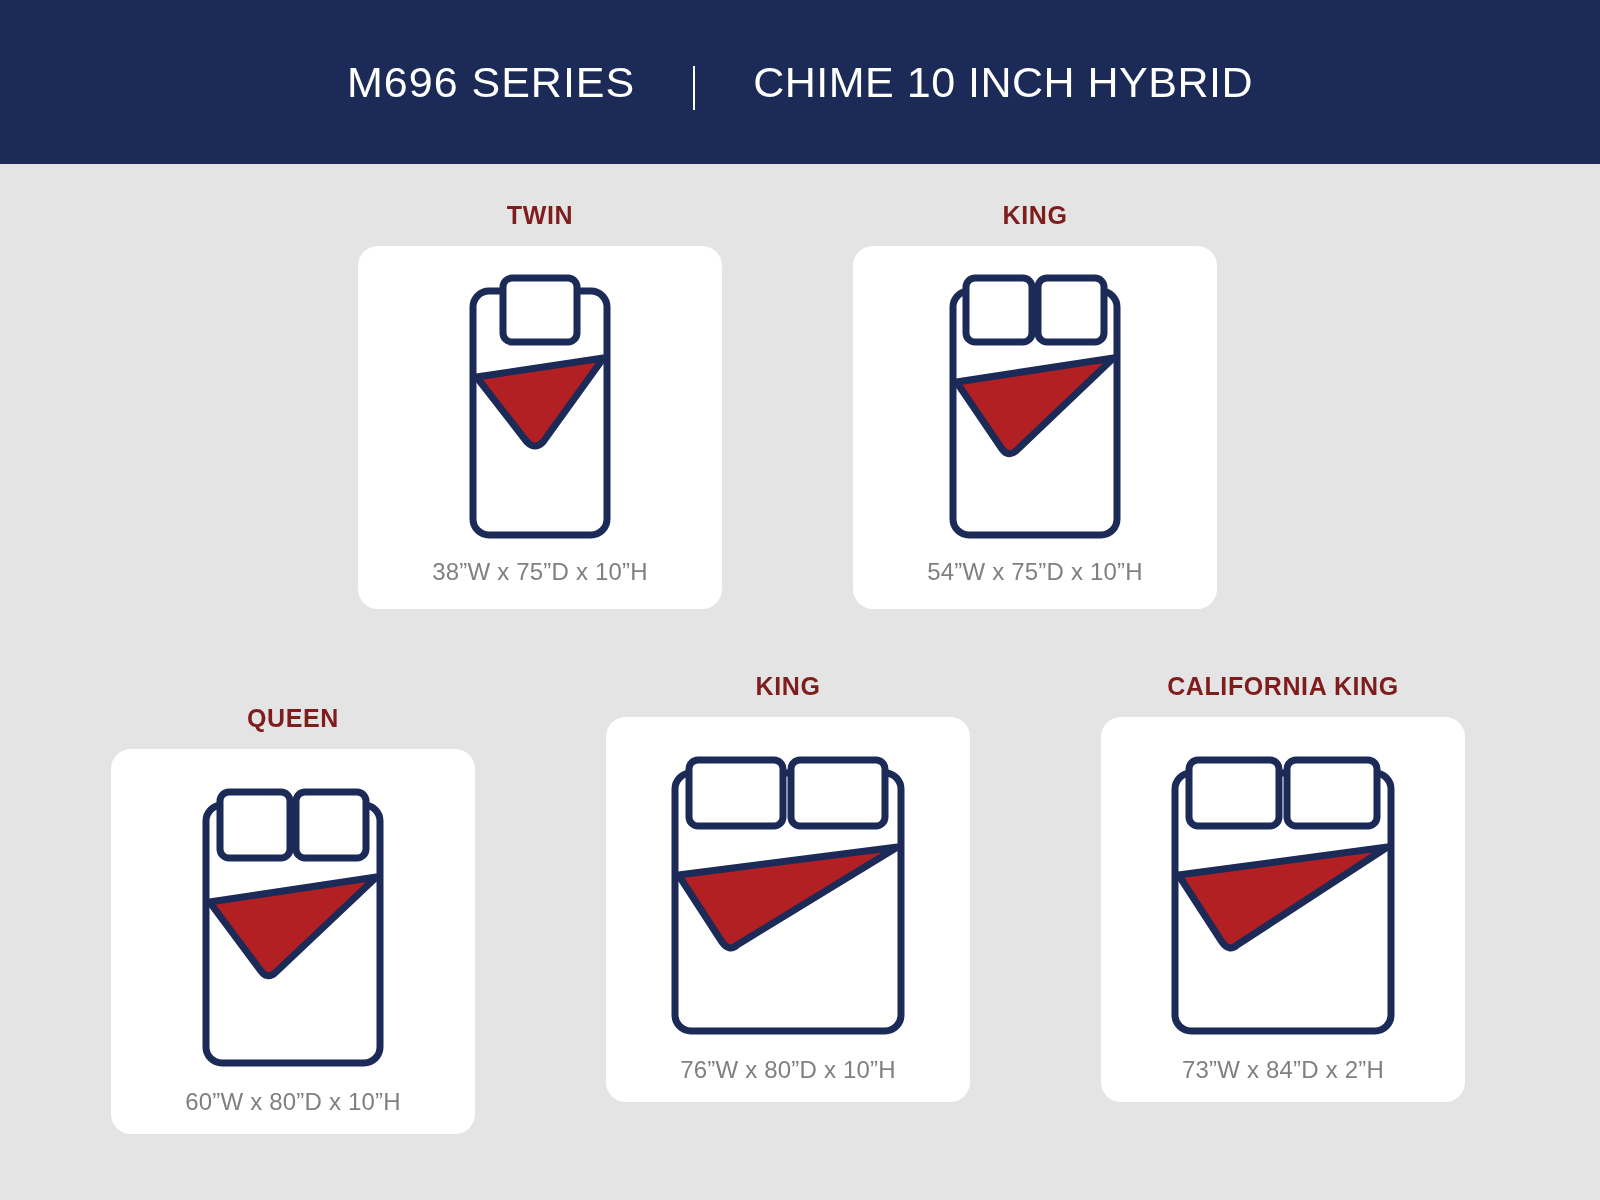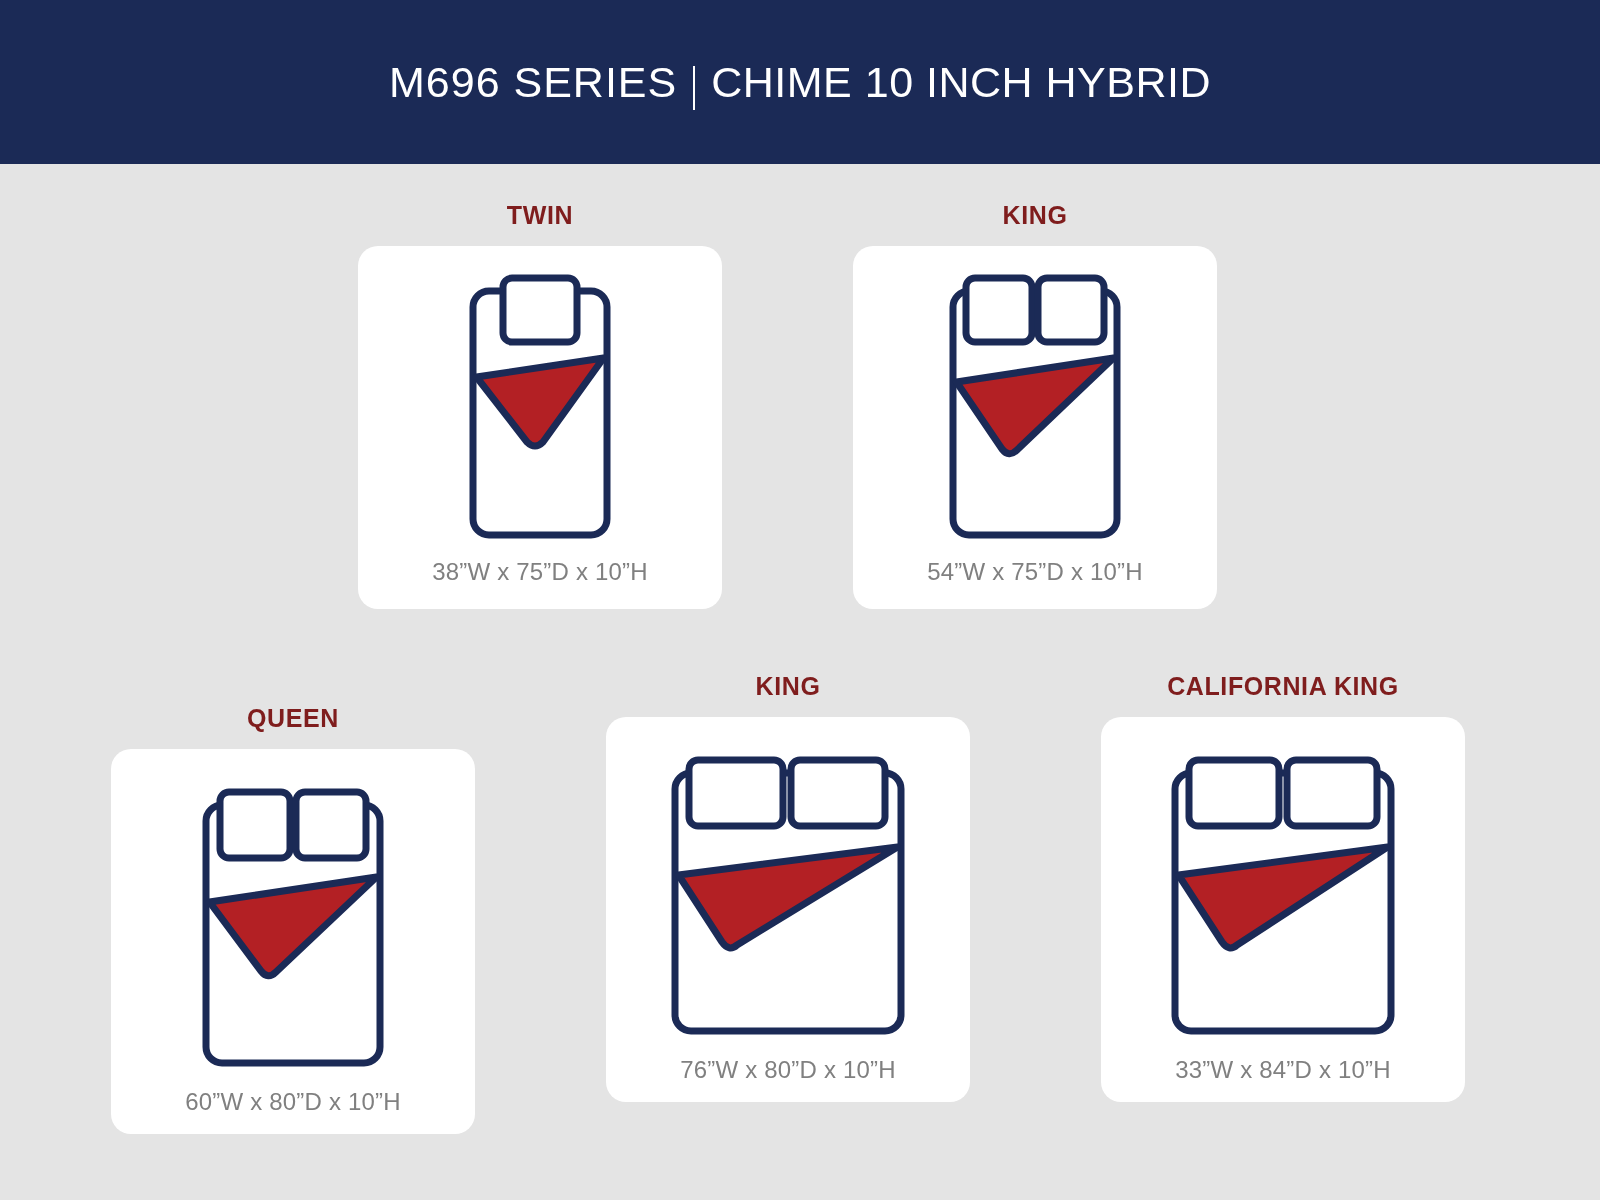"M696 SERIES" .header-title { gap: none -> 42px }
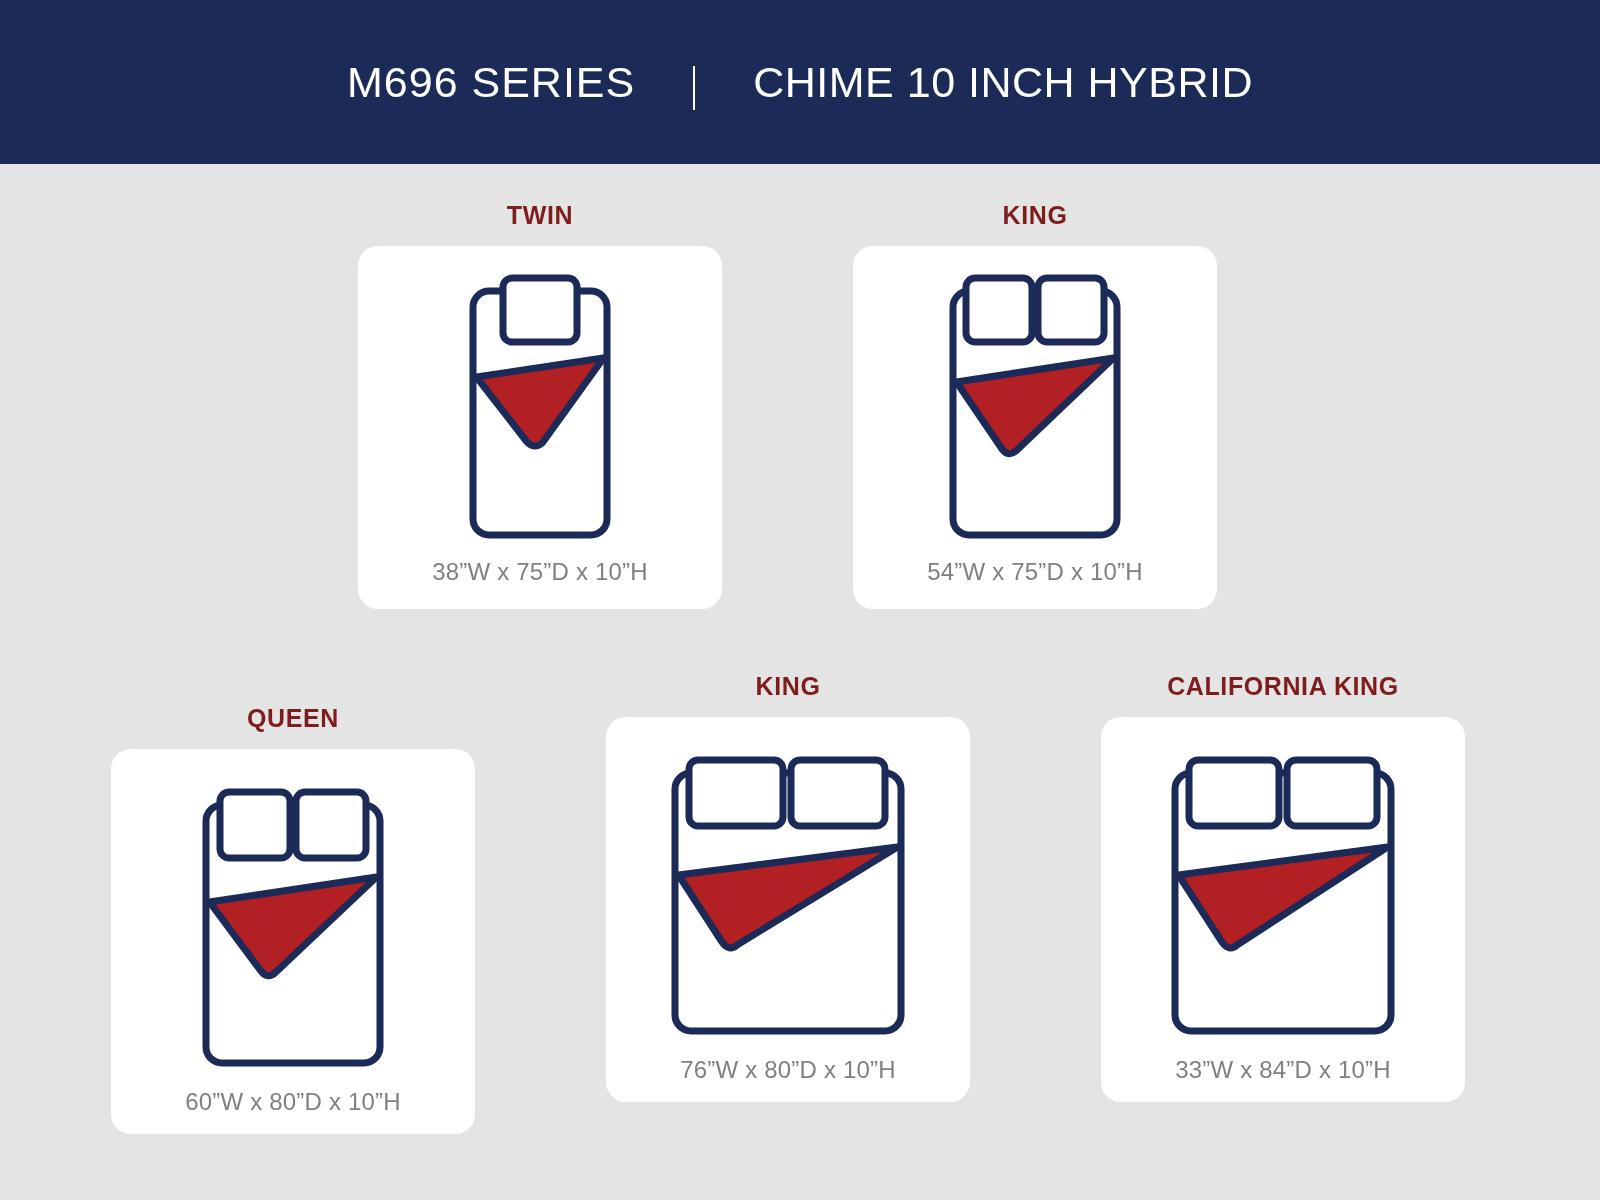"33”W x 84”D x 10”H" div.dims { text: 33”W x 84”D x 10 -> 73”W x 84”D x 2 }
